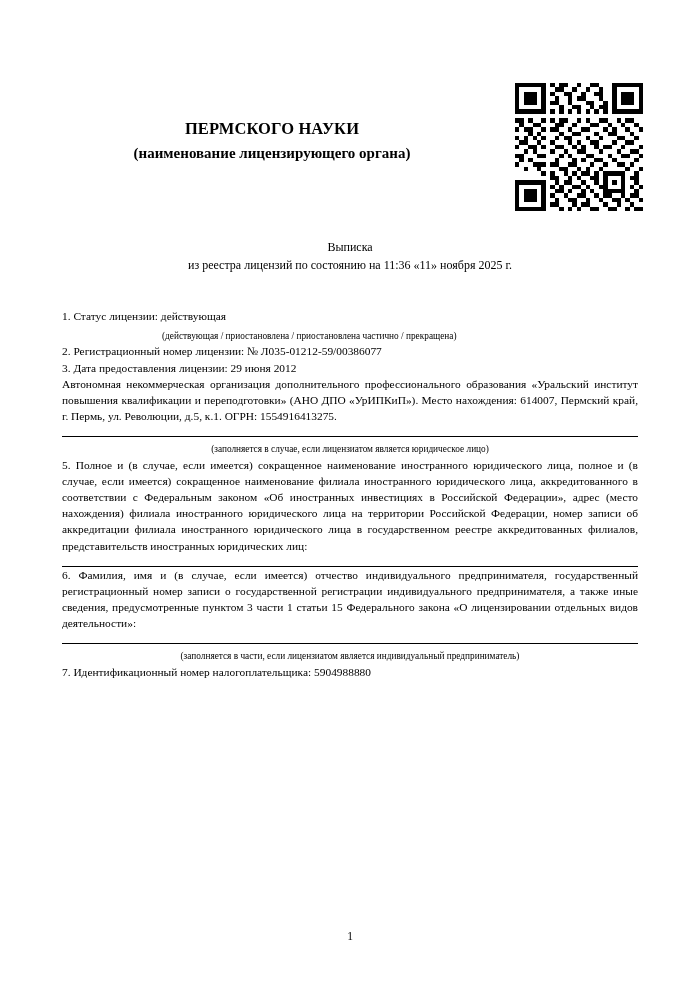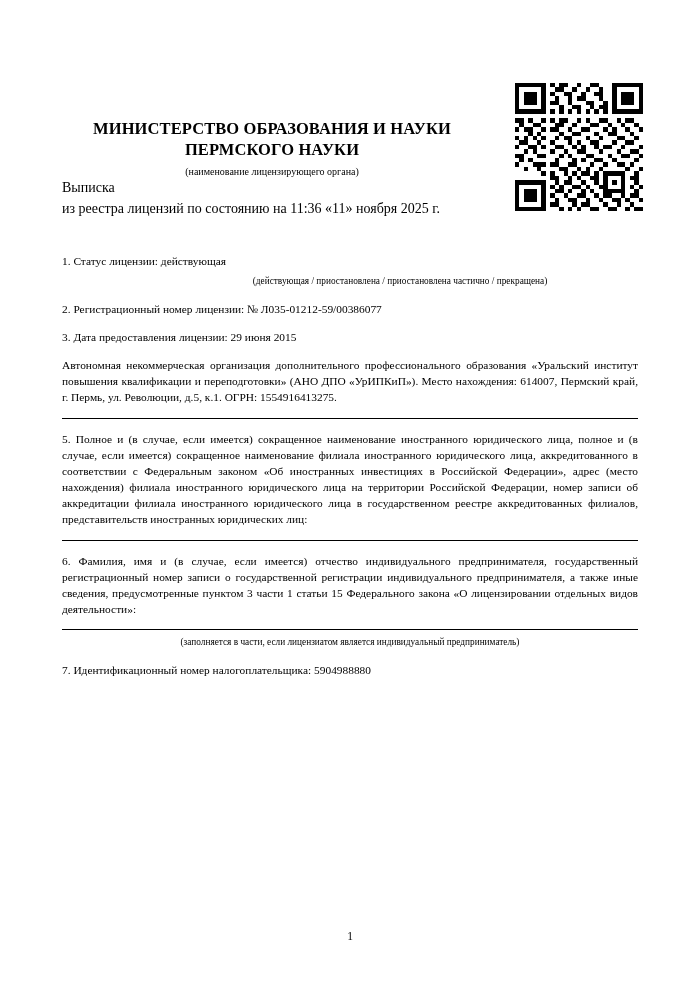"МИНИСТЕРСТВО ОБРАЗОВАНИЯ И НАУКИ" div { html: <div>МИНИСТЕРСТВО ОБРАЗОВАНИЯ И НАУКИ</div> -> none }
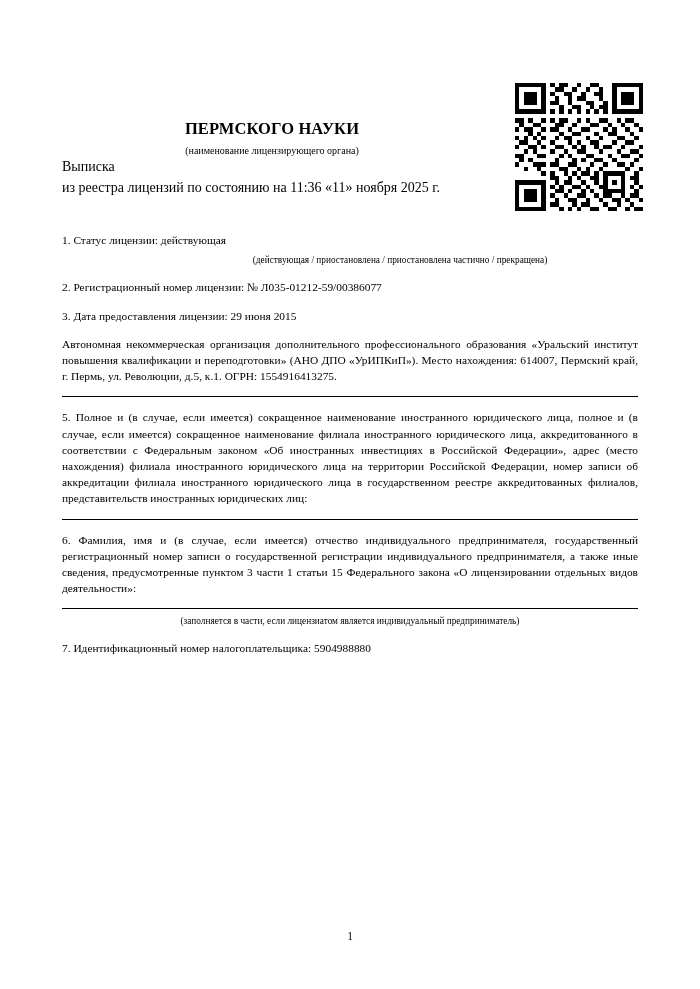"(наименование лицензирующего органа)" .org-caption { font-size: 10px -> 15px; font-weight: none -> bold }
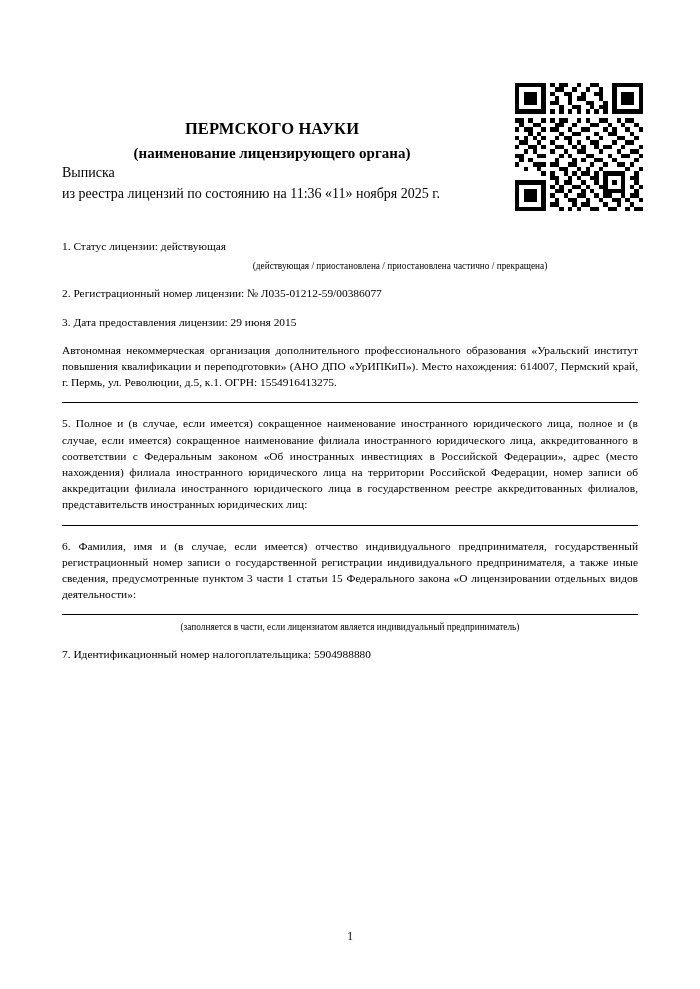"Выписка" .extract-block { font-size: 14px -> 12px; margin-top: none -> 76px; text-align: none -> center }
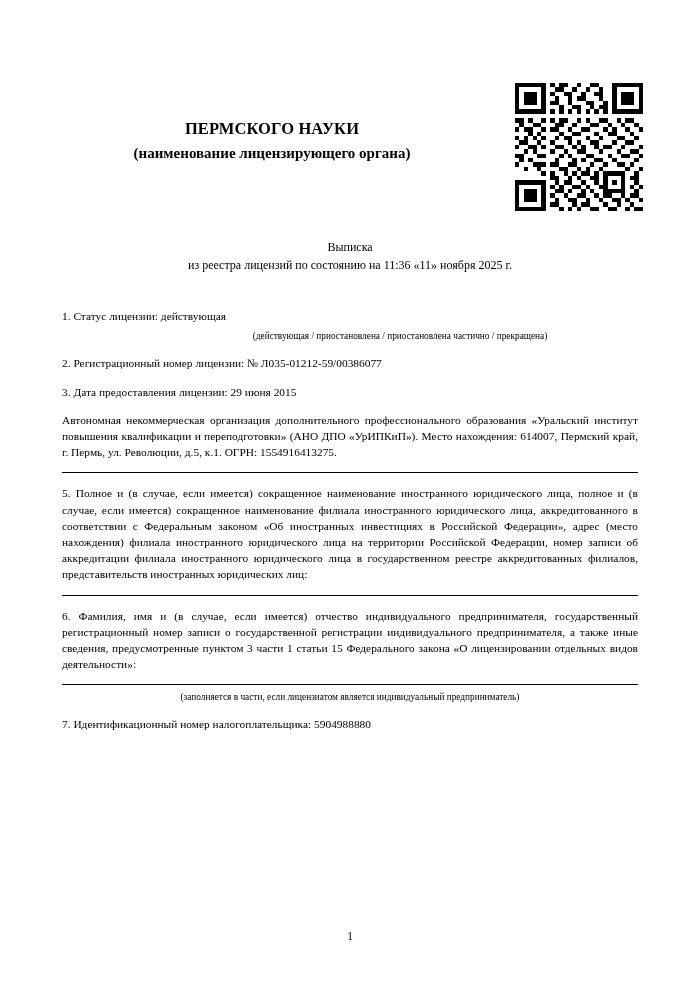"(действующая / приостановлена /" .caption.indent-left { text-align: center -> left }
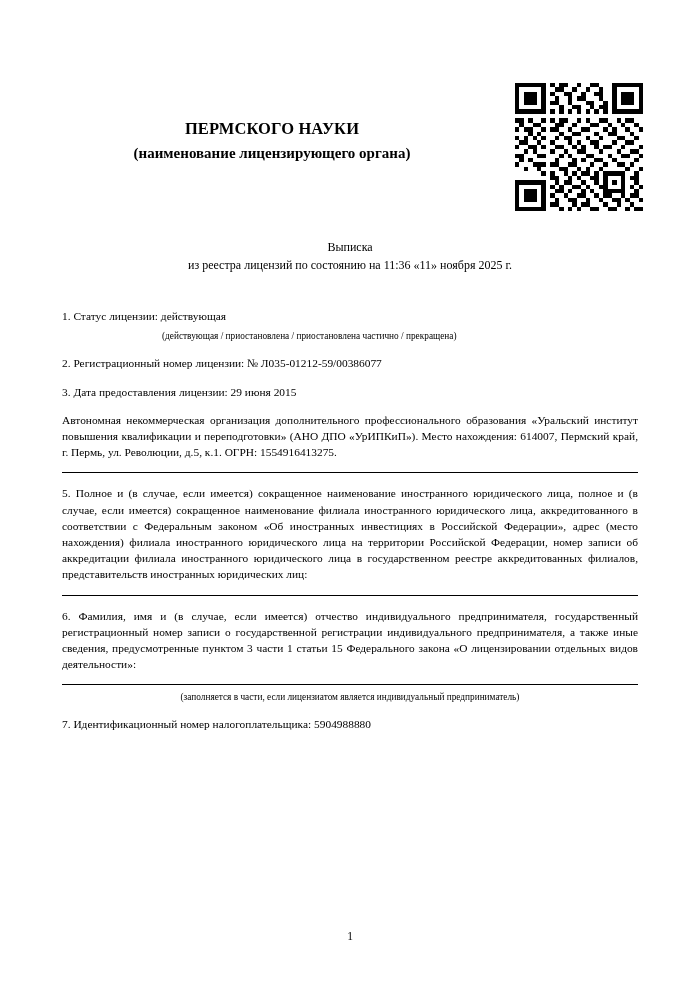"2. Регистрационный номер лицензии: №" .item { margin-top: 12px -> 0 }
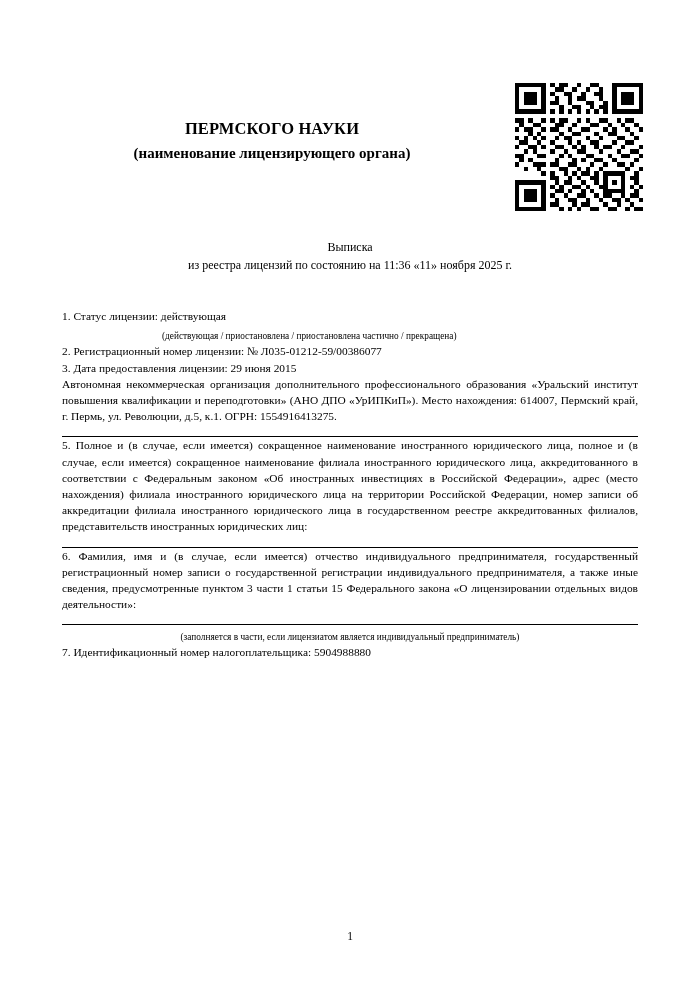"3. Дата предоставления лицензии: 29" p { text: 2015 -> 2012 }
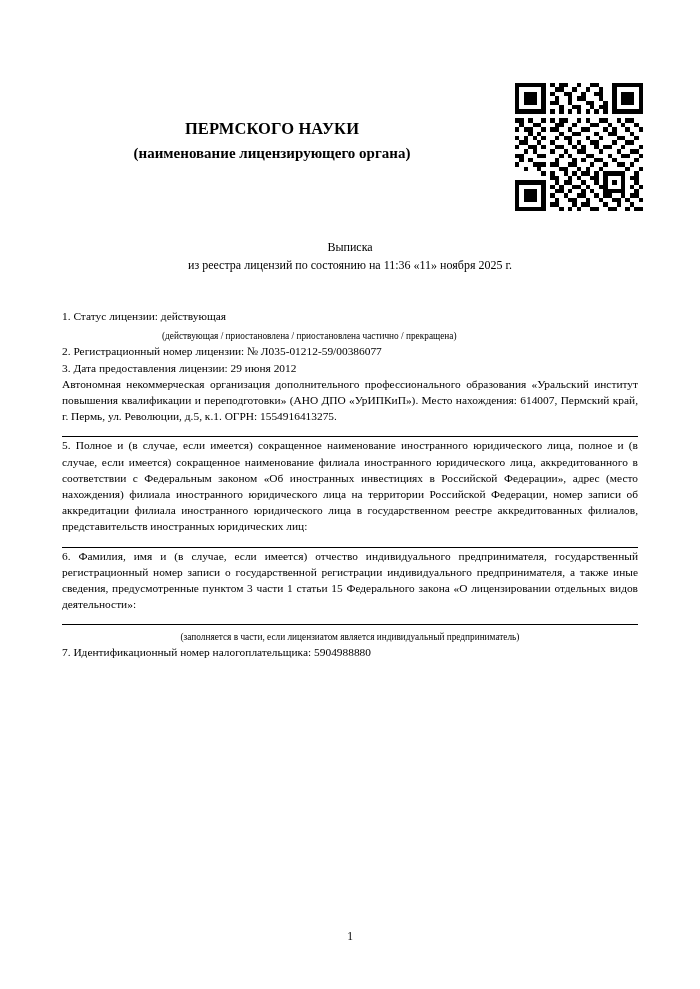"(заполняется в случае, если лицензиатом" div.caption { html: none -> <div>(заполняется в случае, если лицензиатом является юридическое лицо)</div> }
